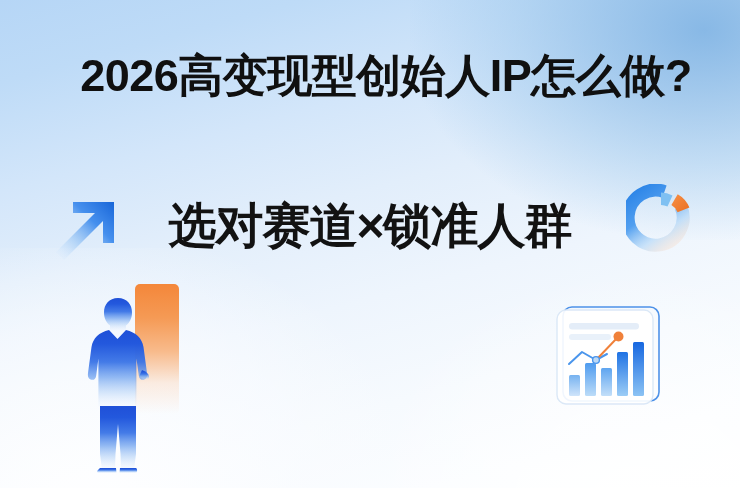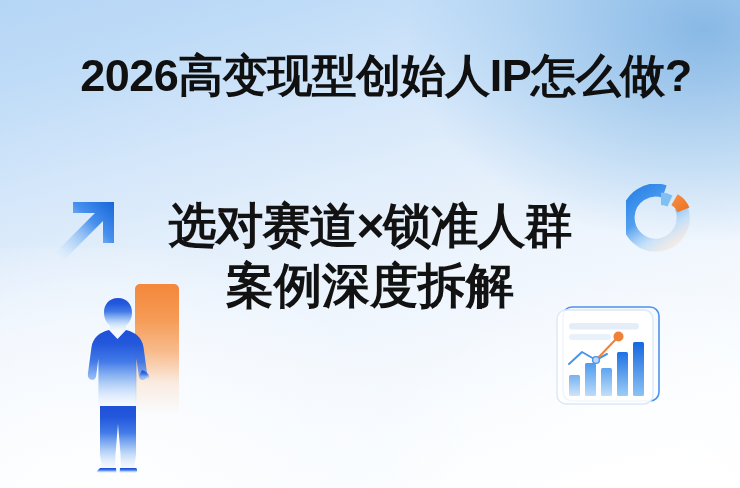"案例深度拆解" div.main-line { html: <div>案例深度拆解</div> -> none }
